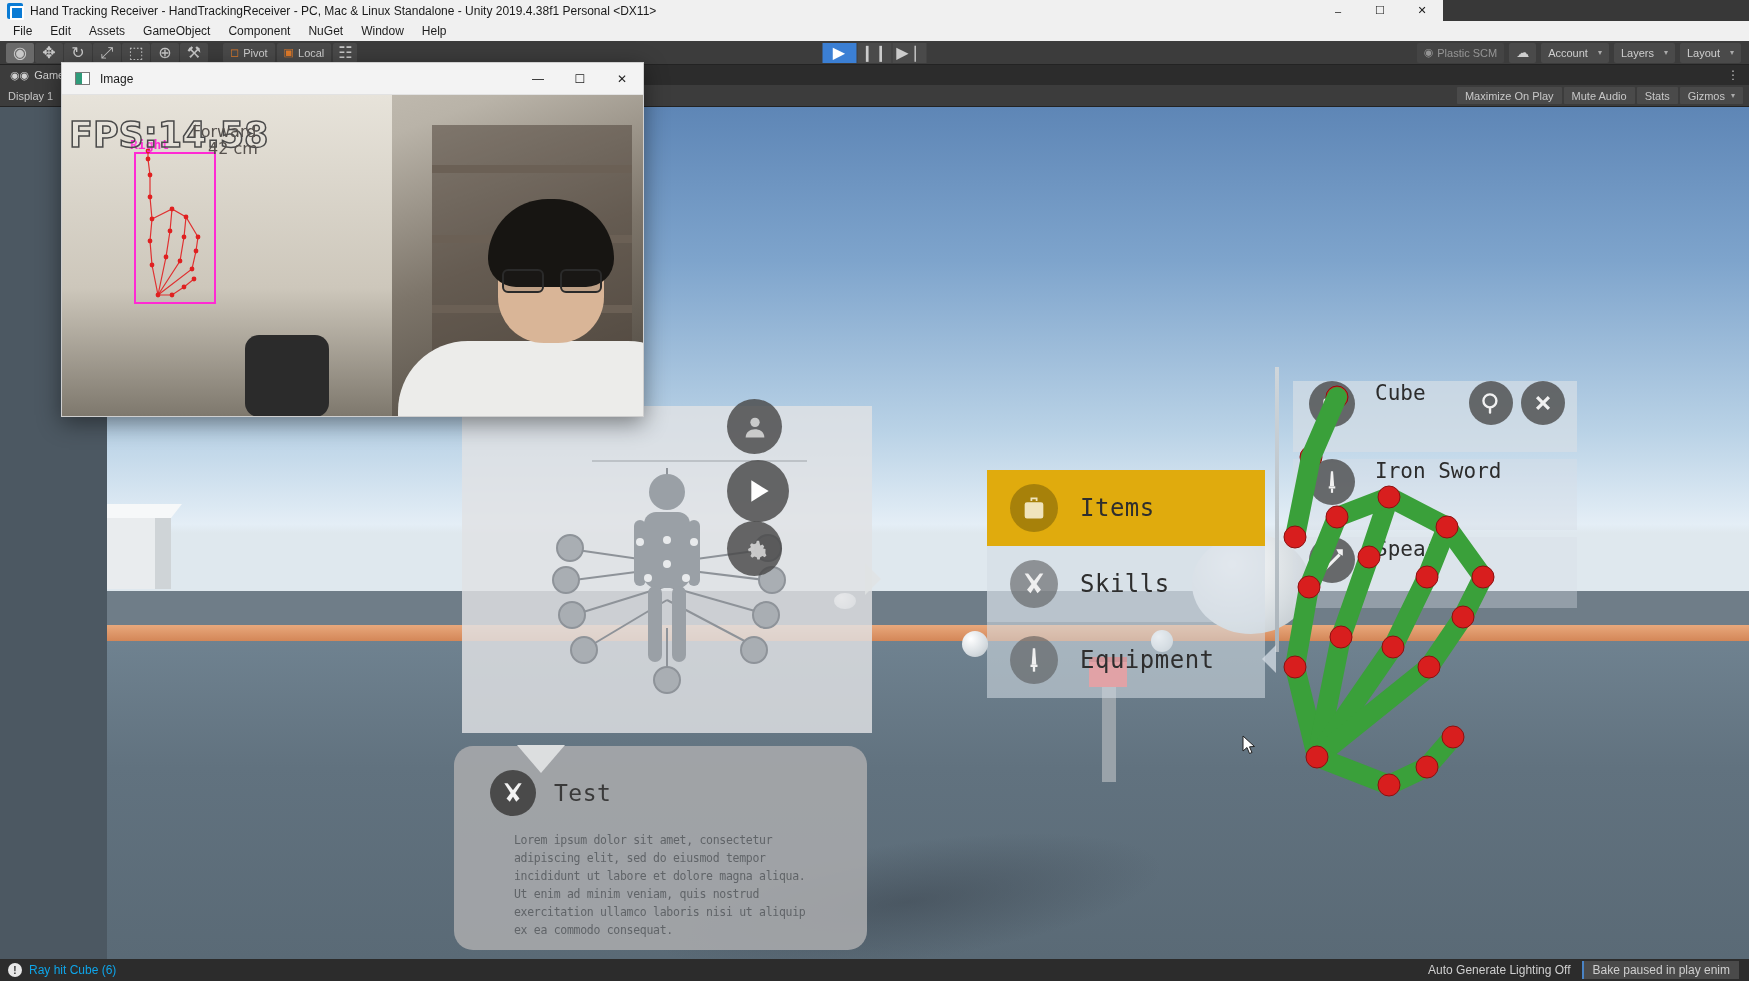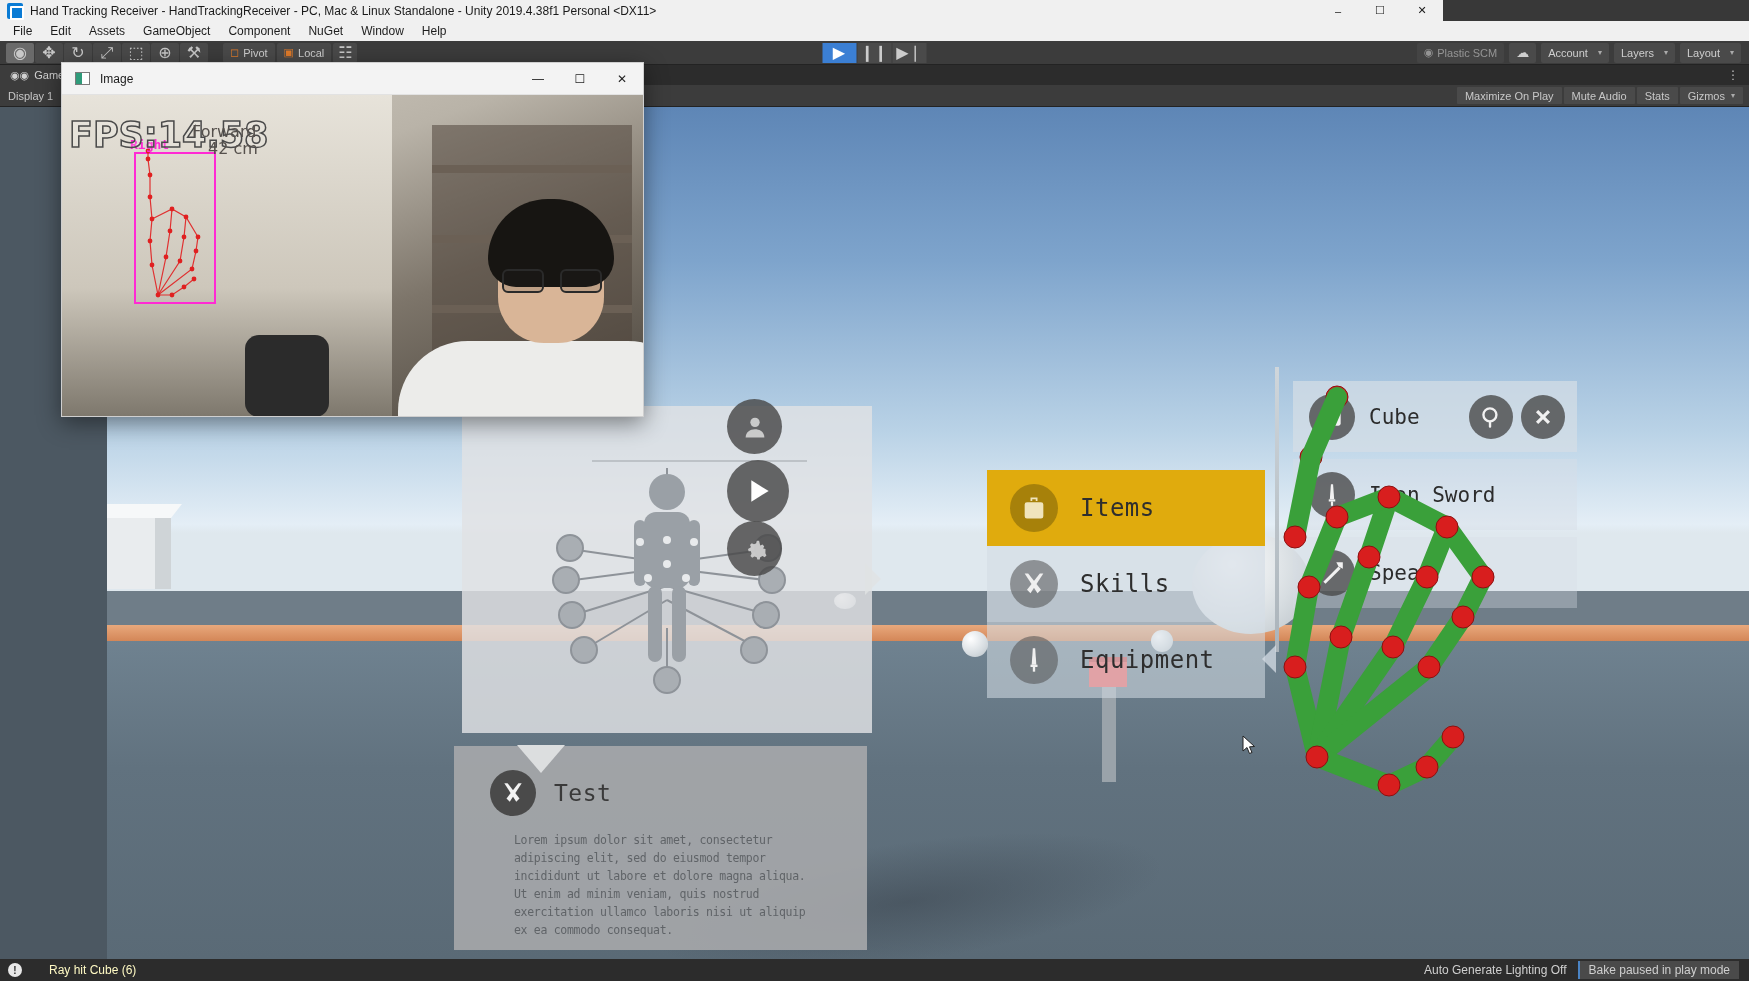"Cube" .inv-row { align-items: center -> flex-start; gap: 14px -> 20px }
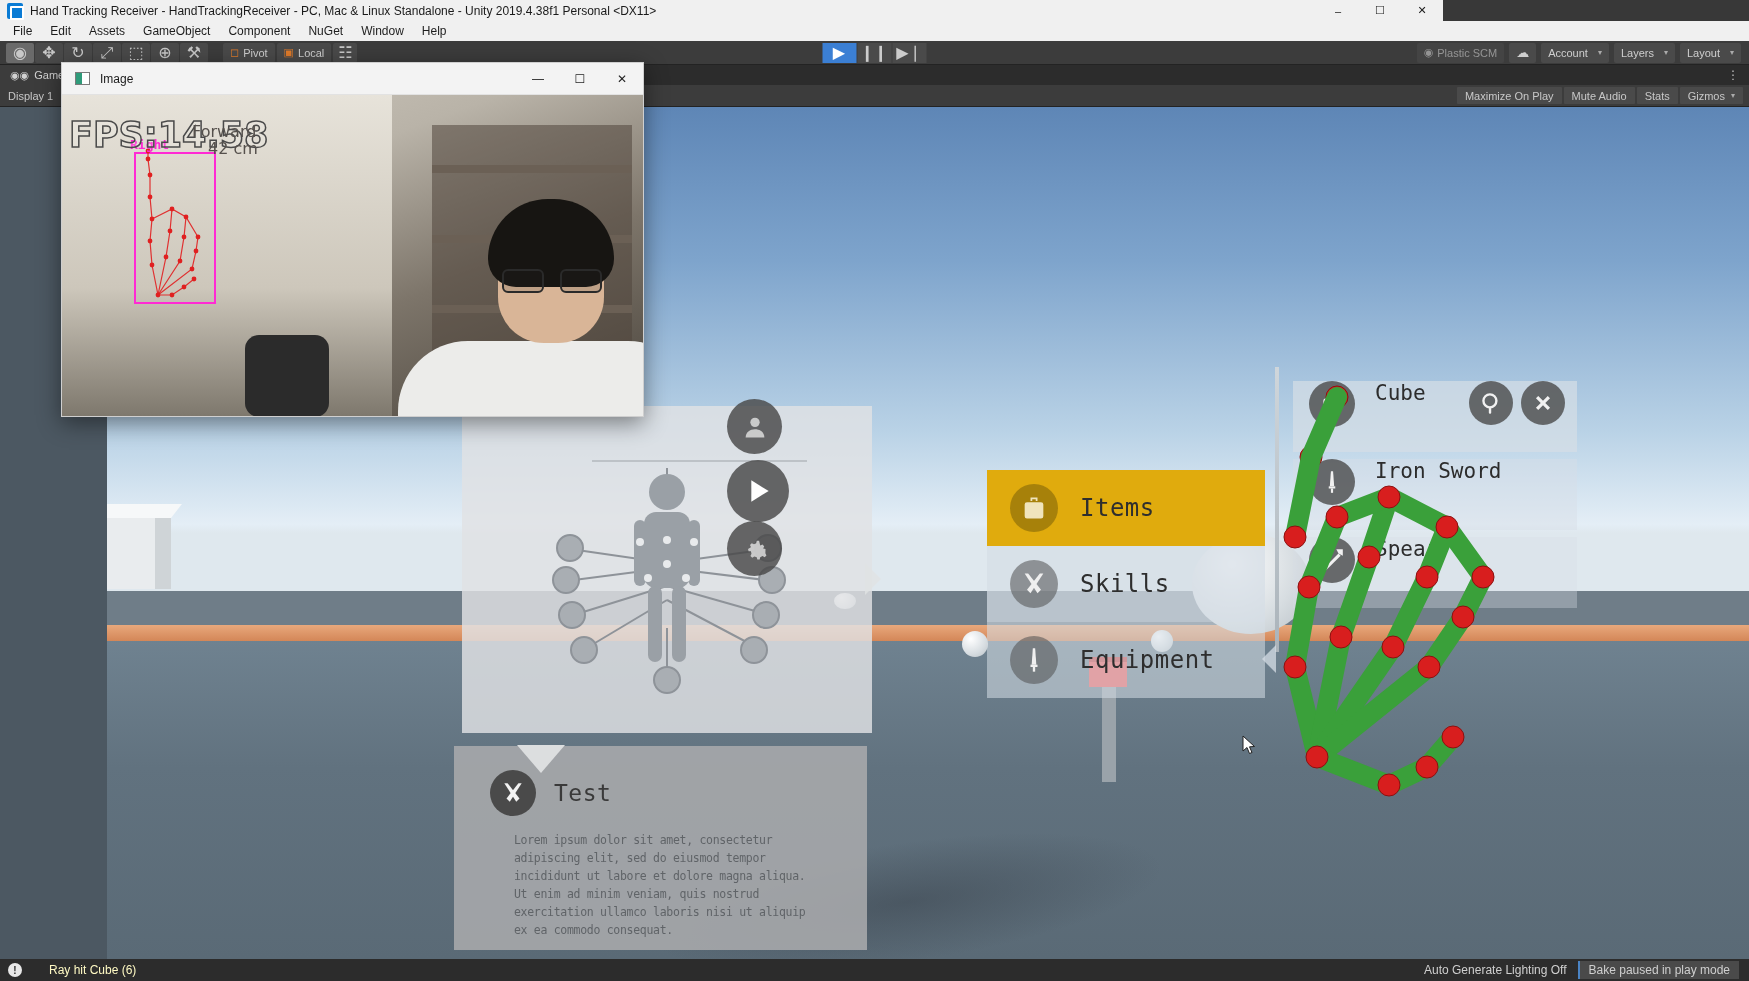"Test" .test-panel { border-radius: none -> 19px }
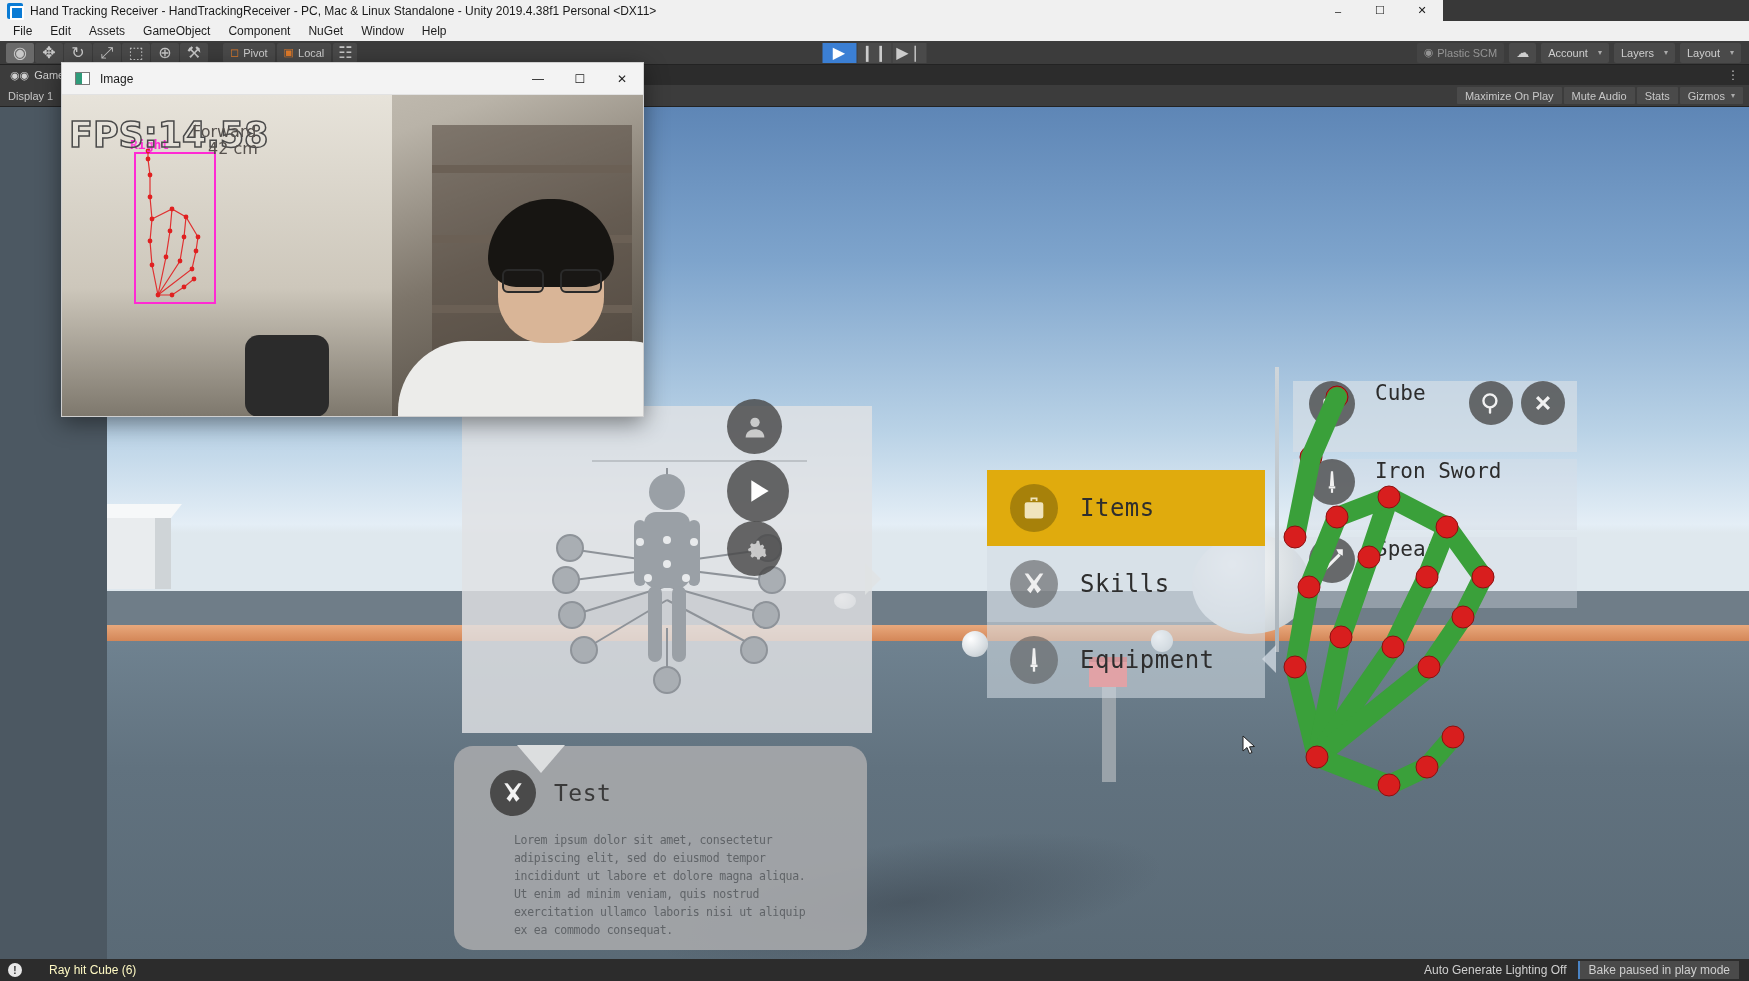"Ray hit Cube (6)" .sb-text { color: #fef9c3 -> #0ea5e9; margin-left: 20px -> none }
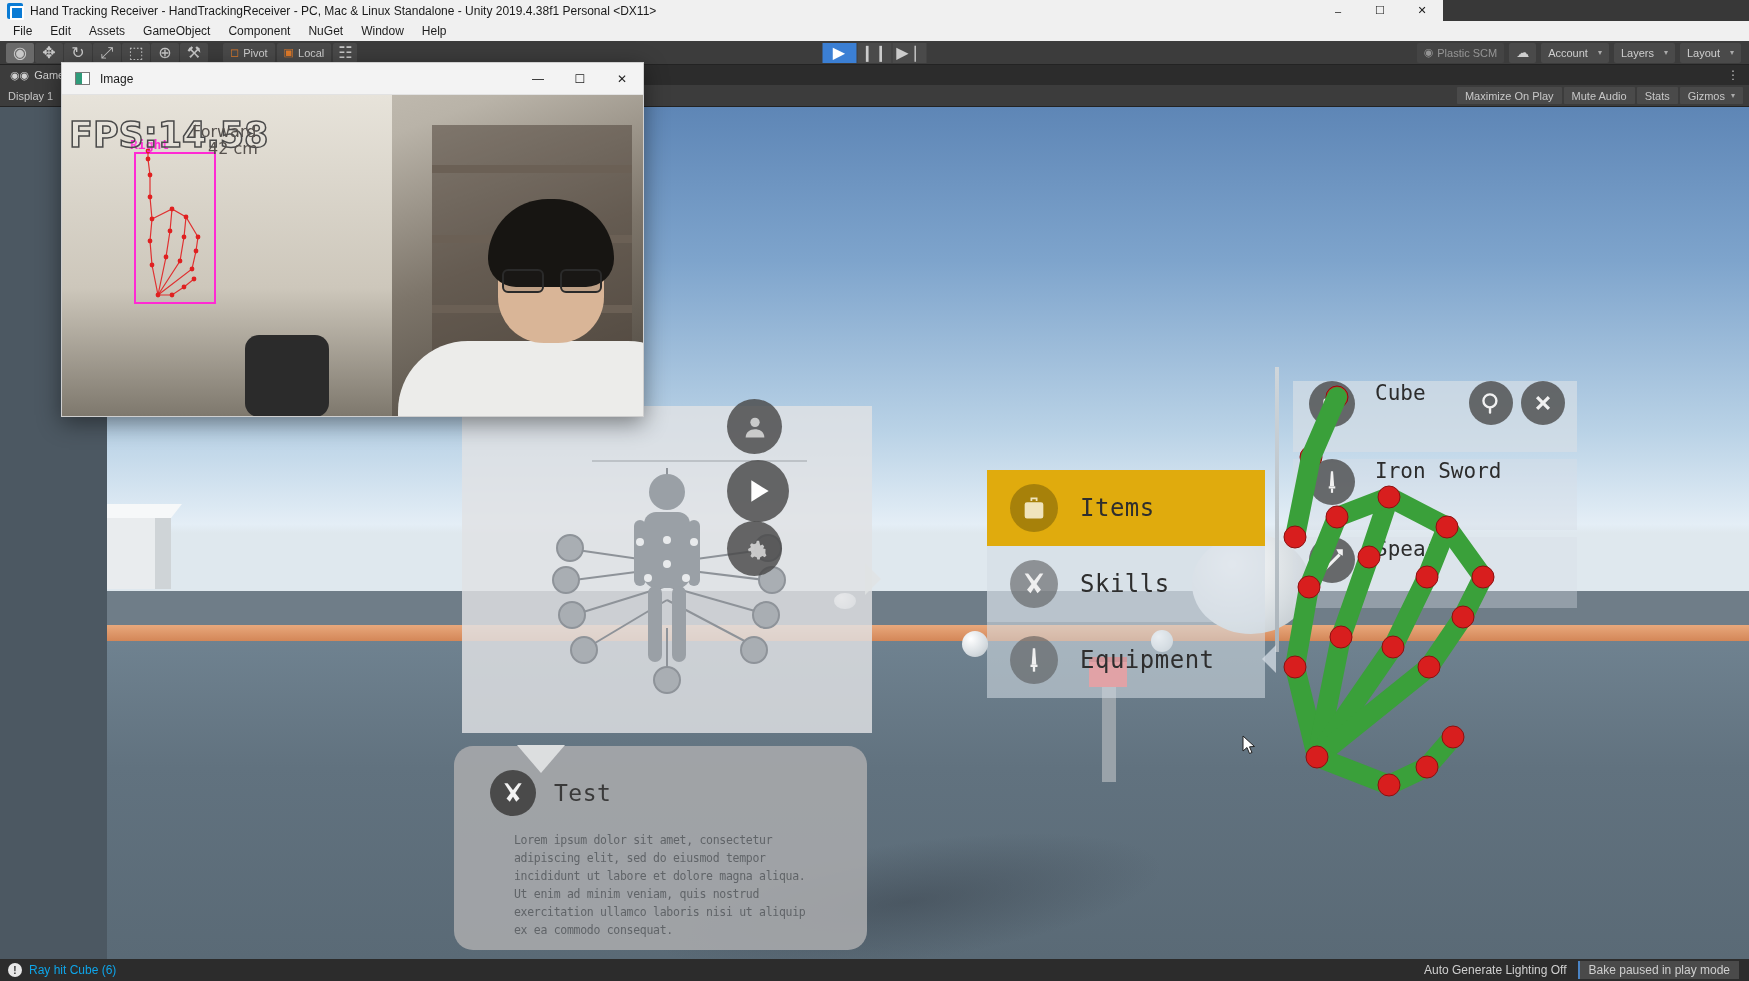"Bake paused in play mode" div.sb-pill { text: mode -> enim }
